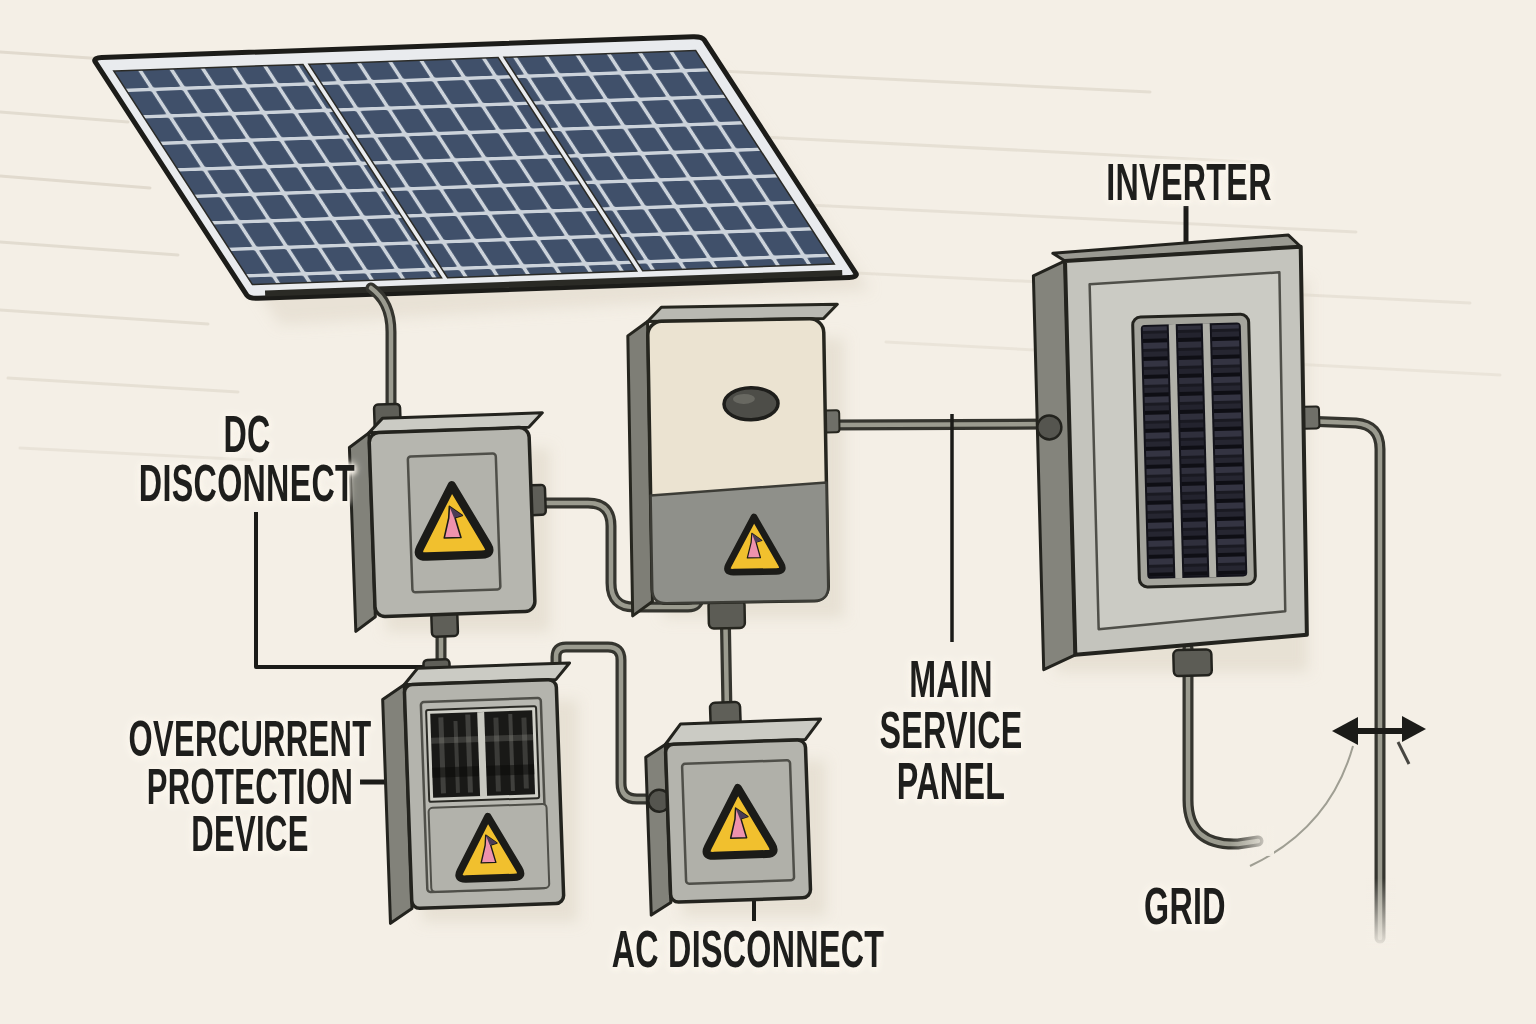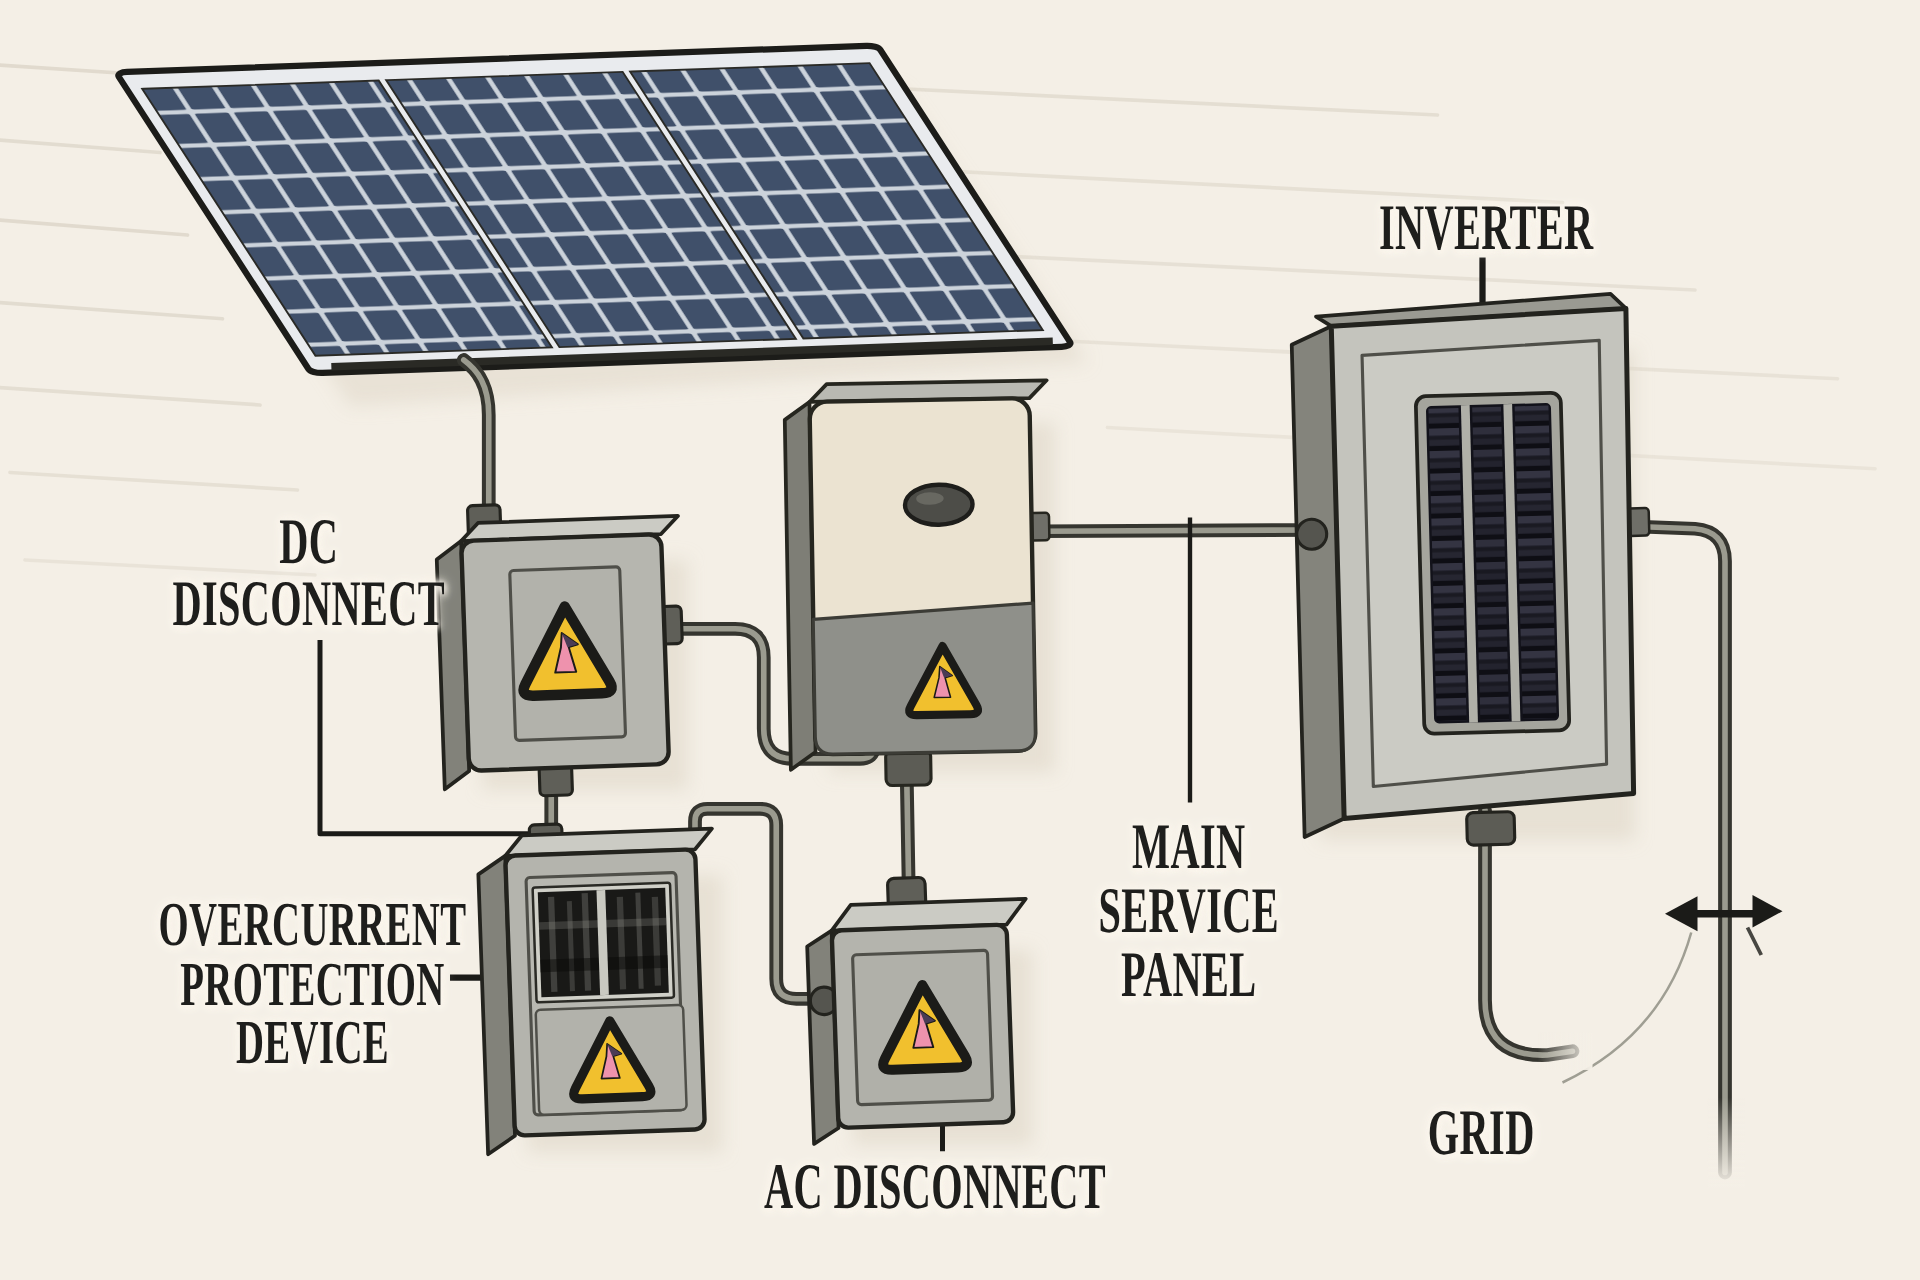"INVERTER" .stage { font-family: Liberation Serif, serif -> Liberation Sans, sans-serif }
